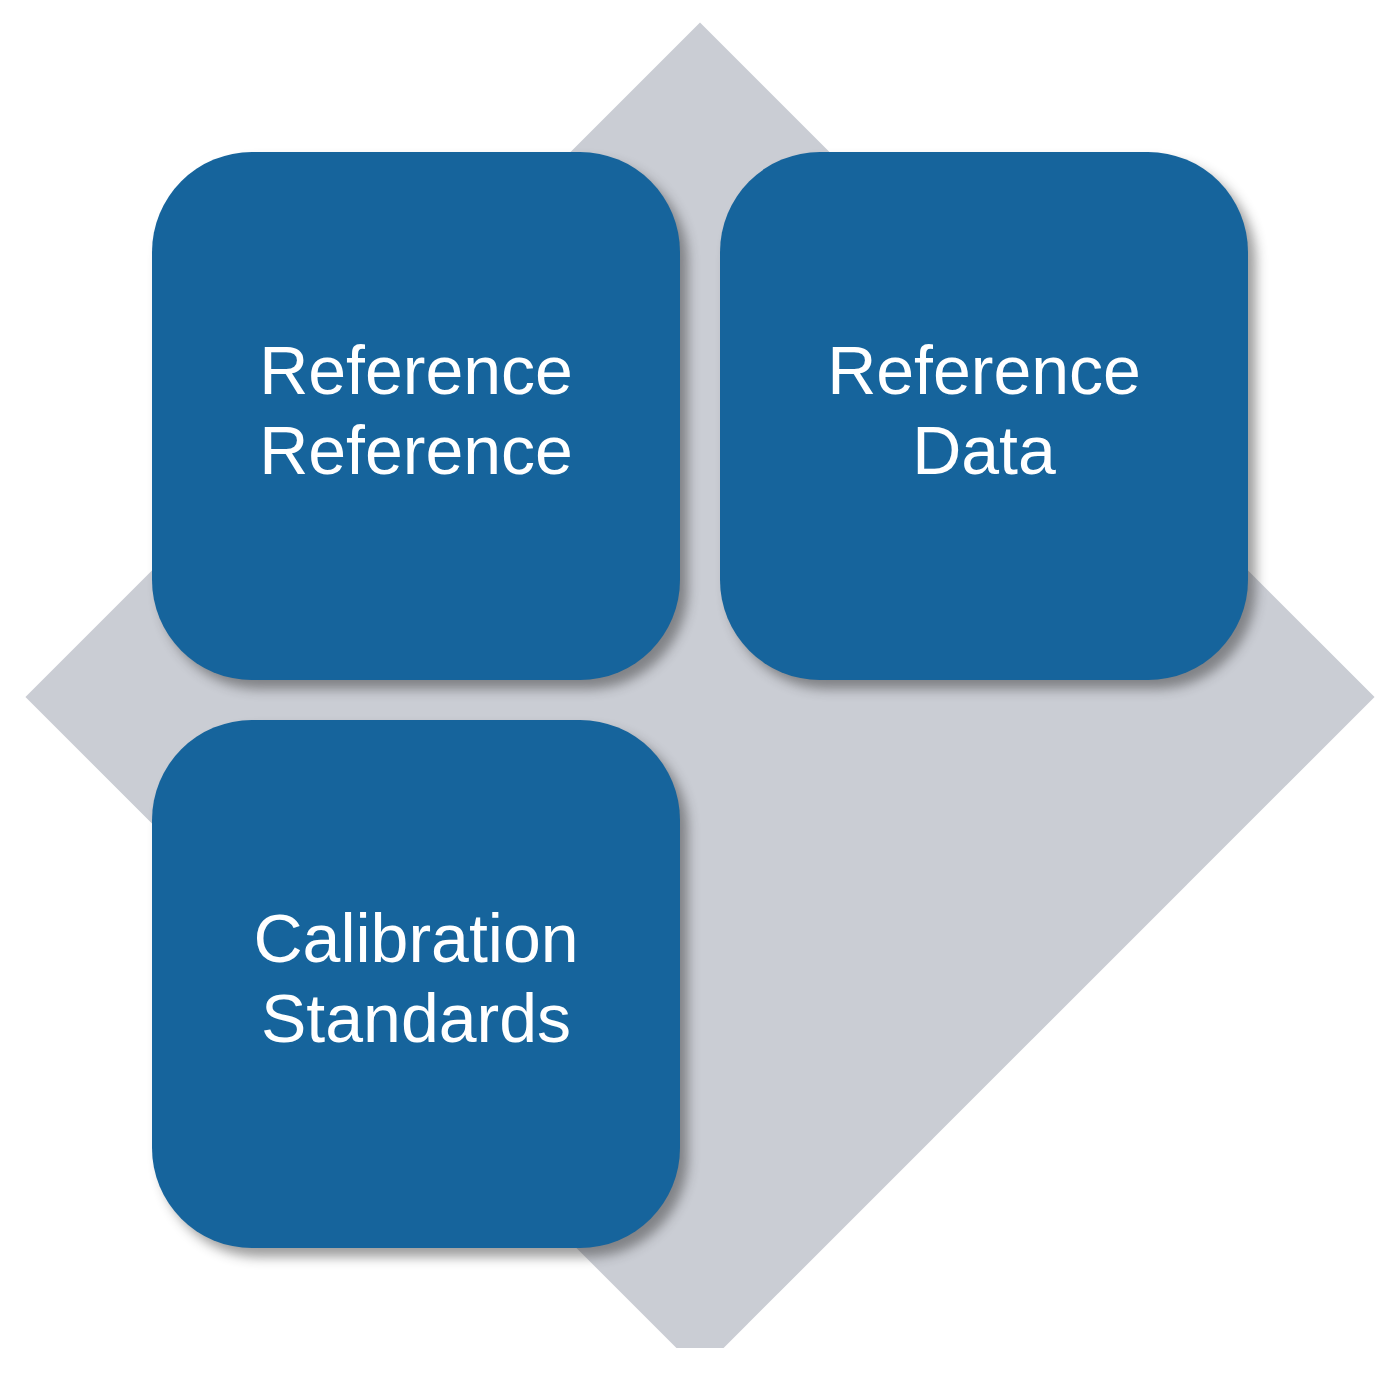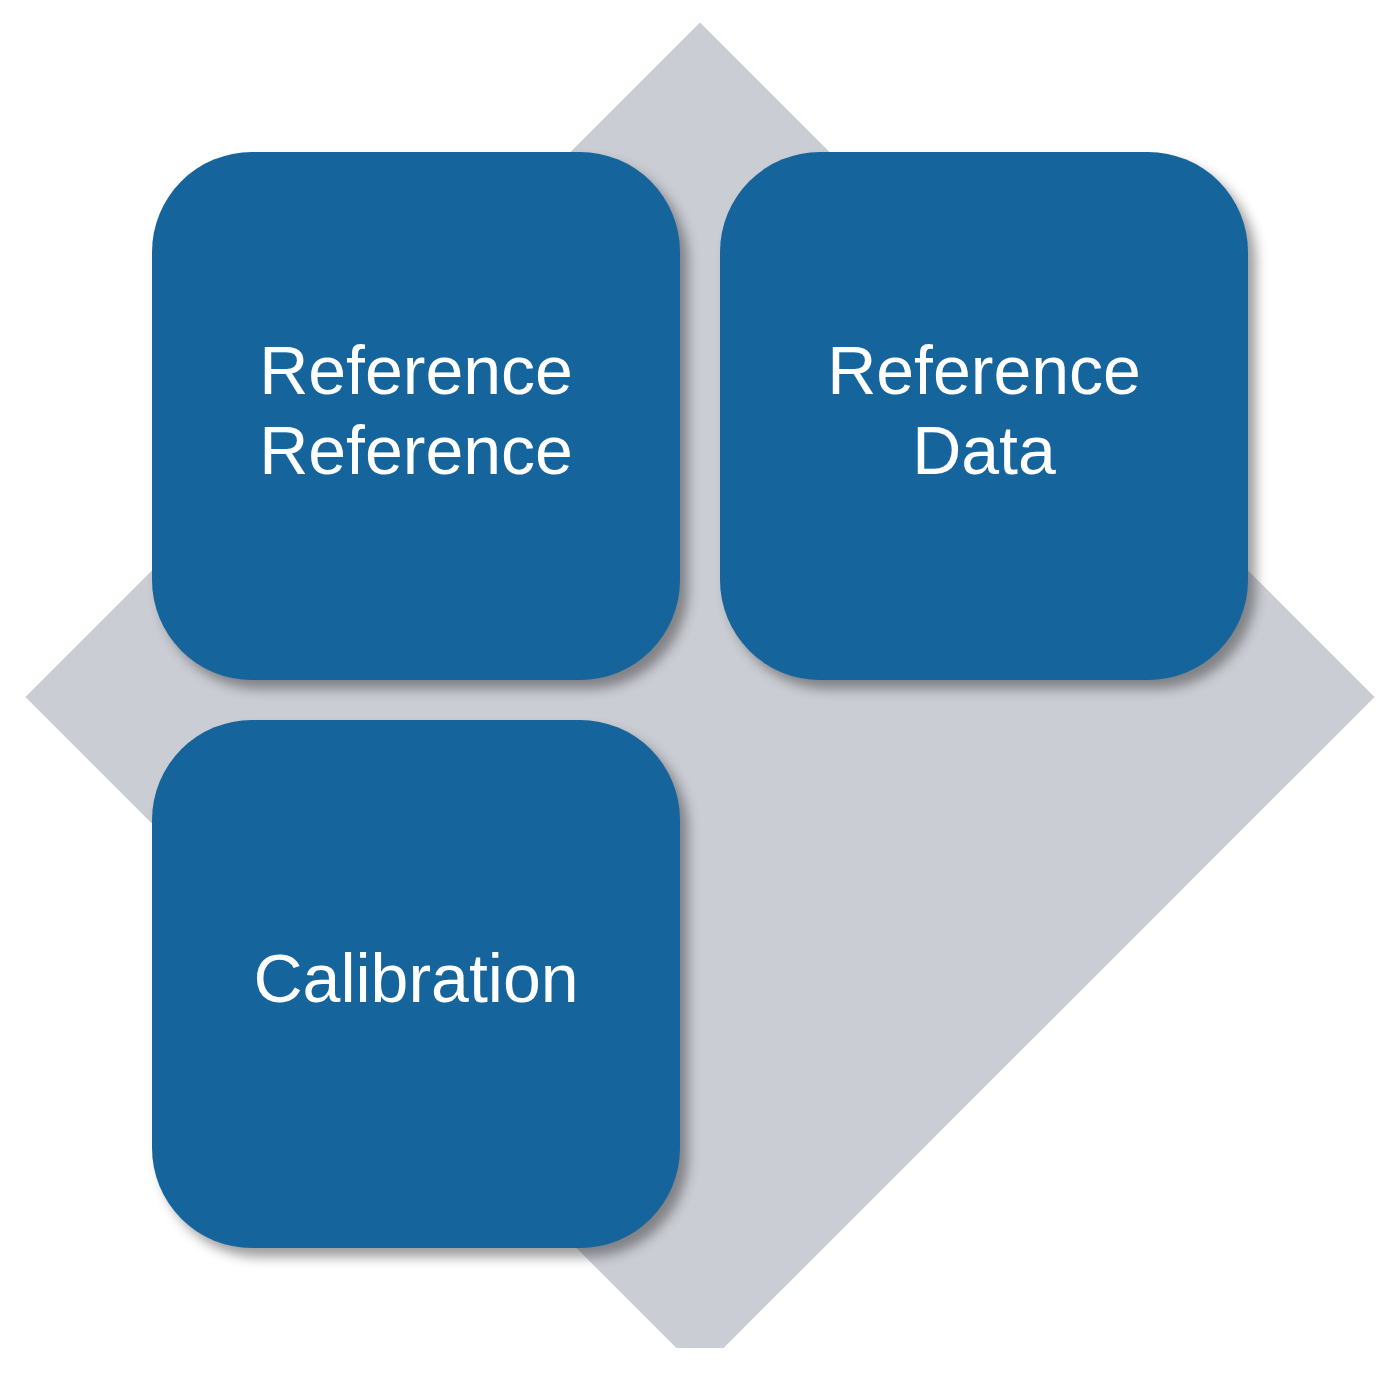"Standards" span { html: none -> <span>Standards</span> }
